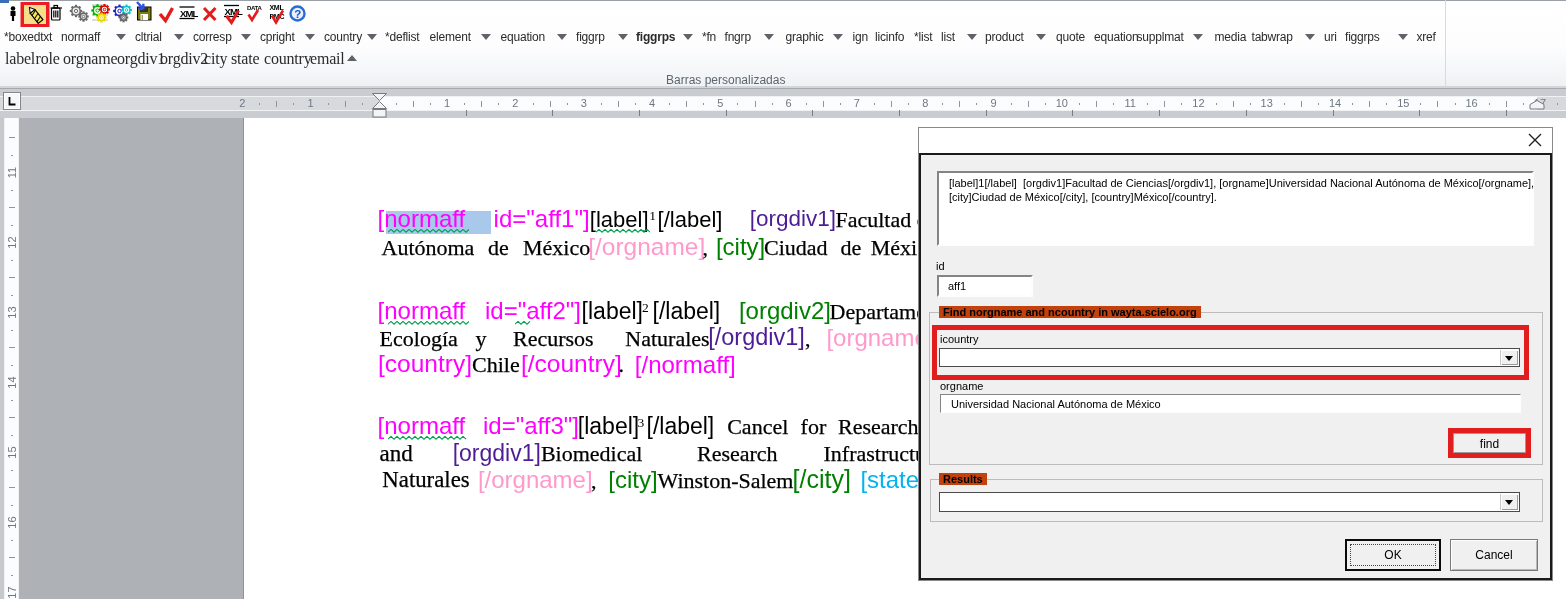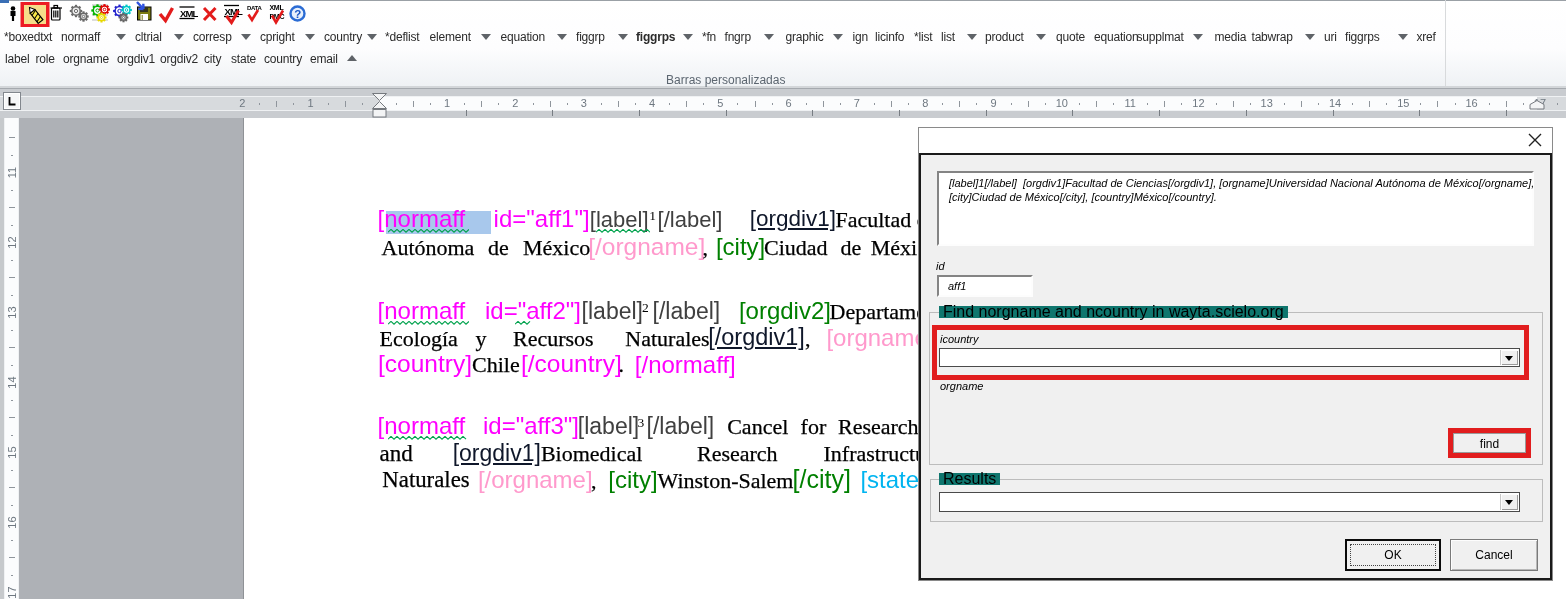"label" #toolbar .mw3 { font-family: none -> Liberation Serif, serif; font-size: 12px -> 16px }
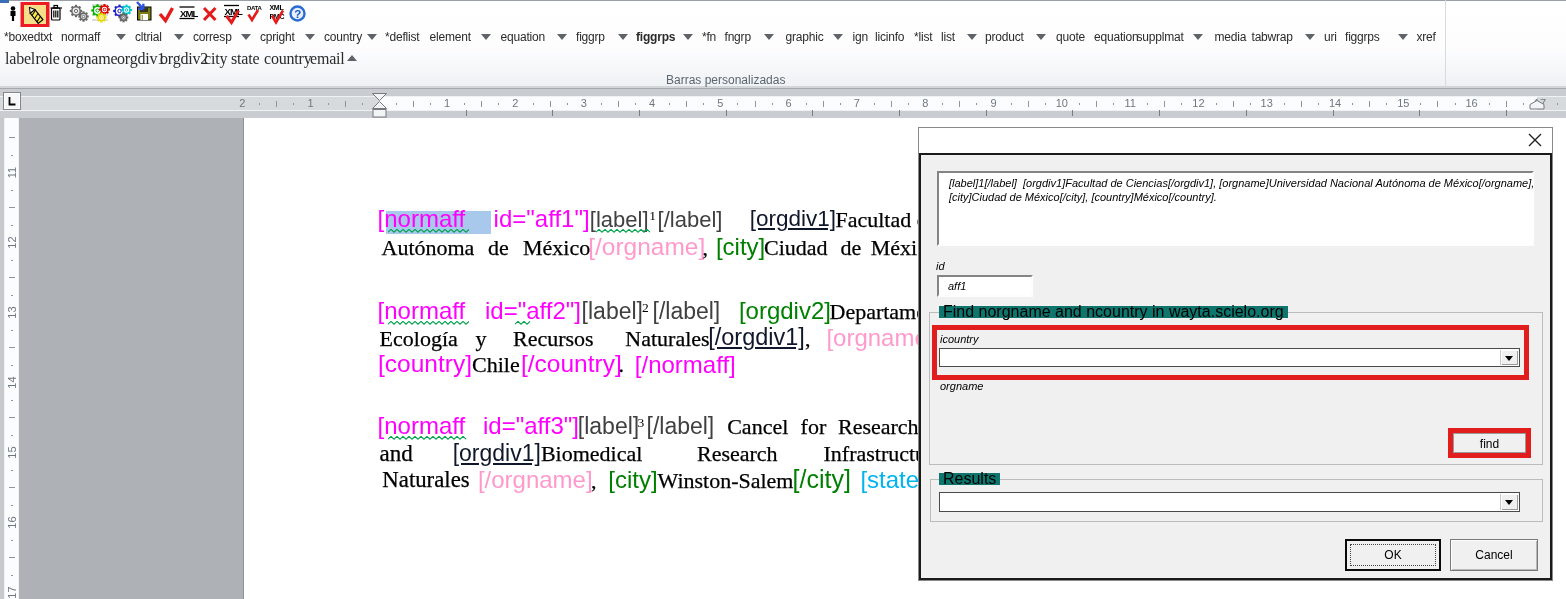"[label]1[/label] [orgdiv1]Facultad de" .dl { font-style: italic -> none }
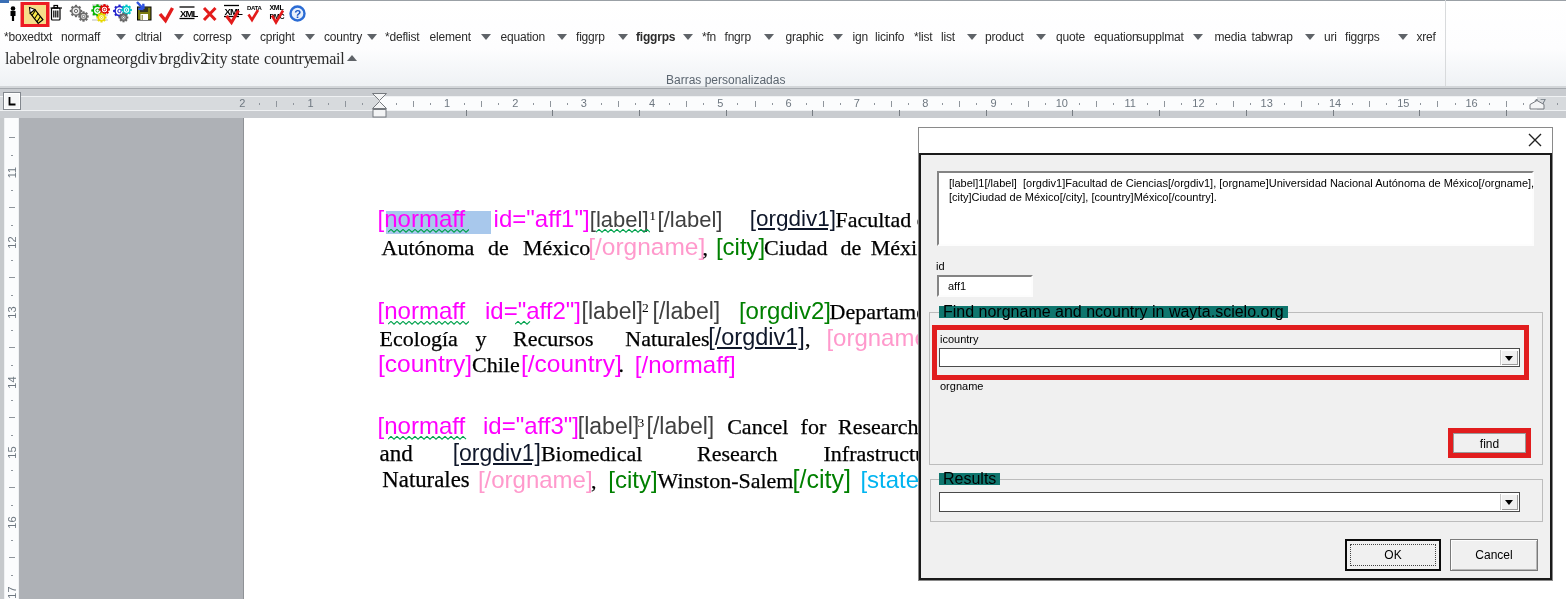"[label]" .pur { color: #404040 -> #000000 }
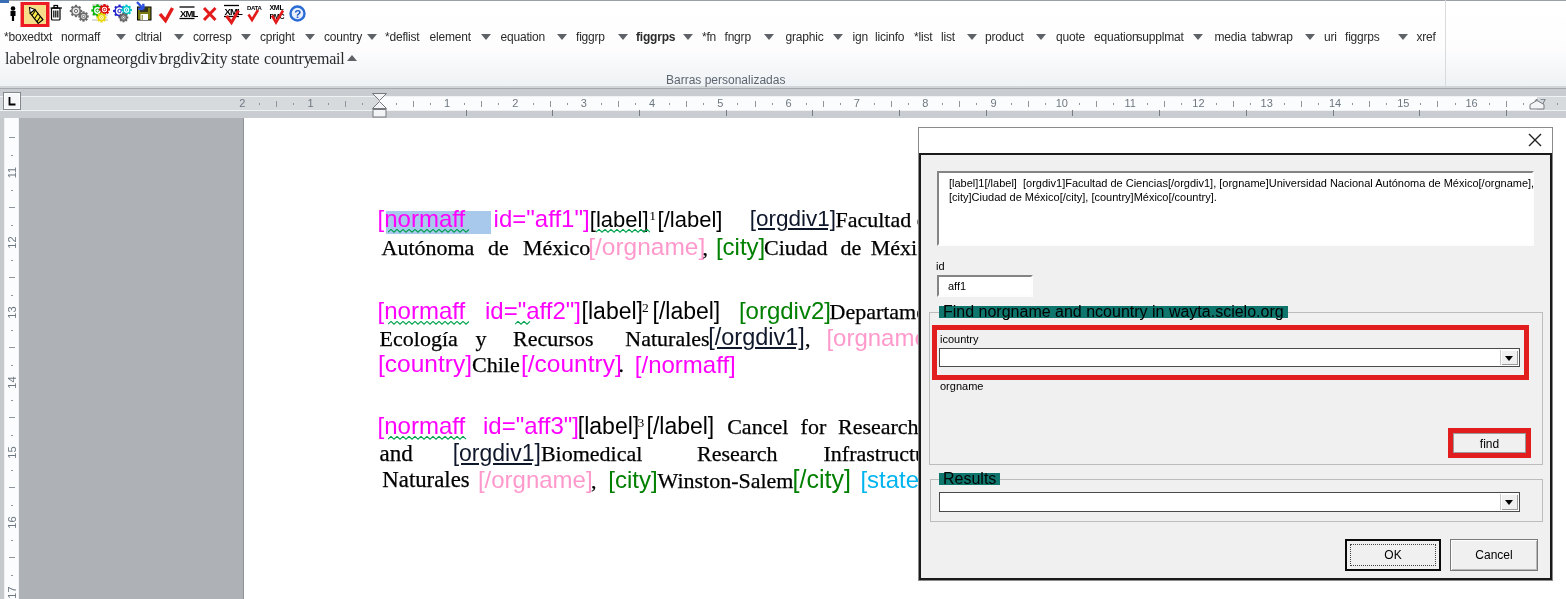"[orgdiv1]" .red { color: #0f172a -> #4c1d95; text-decoration: underline -> none }
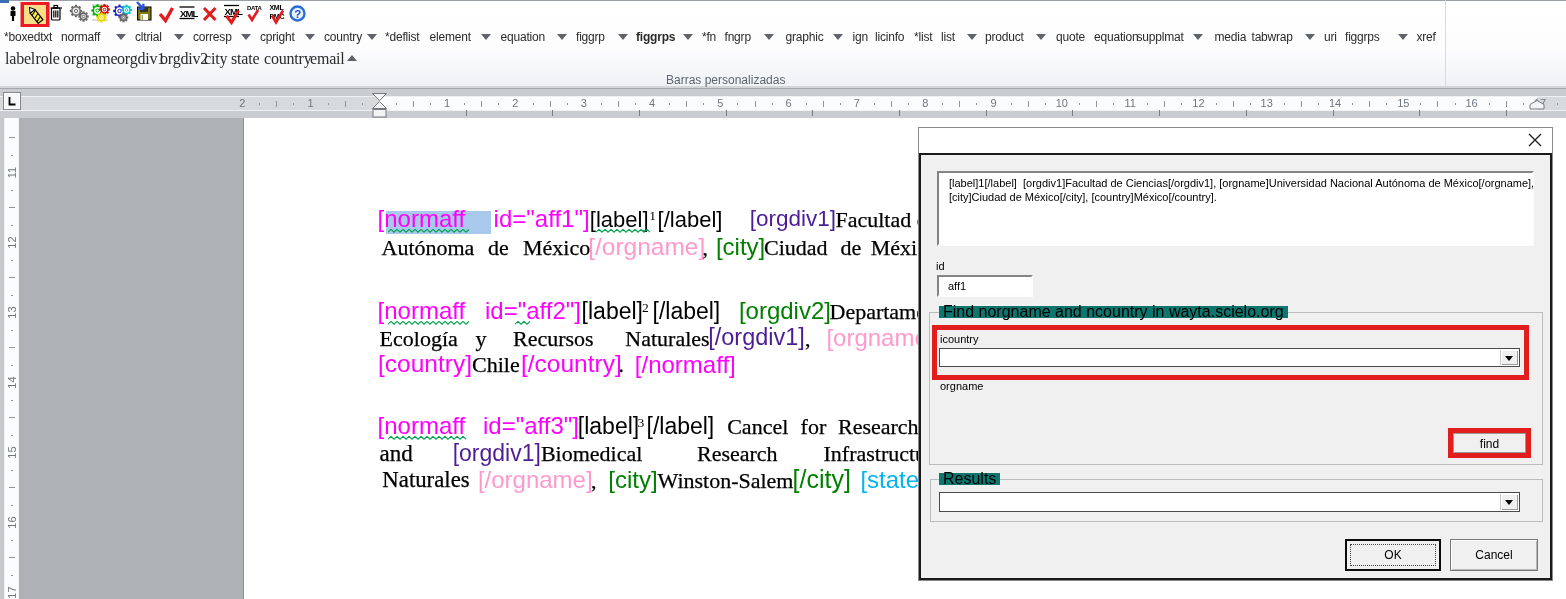"Find norgname and ncountry in" .gcap { background: #0f766e -> #c2410c; font-size: 16px -> 11px; font-weight: none -> bold }
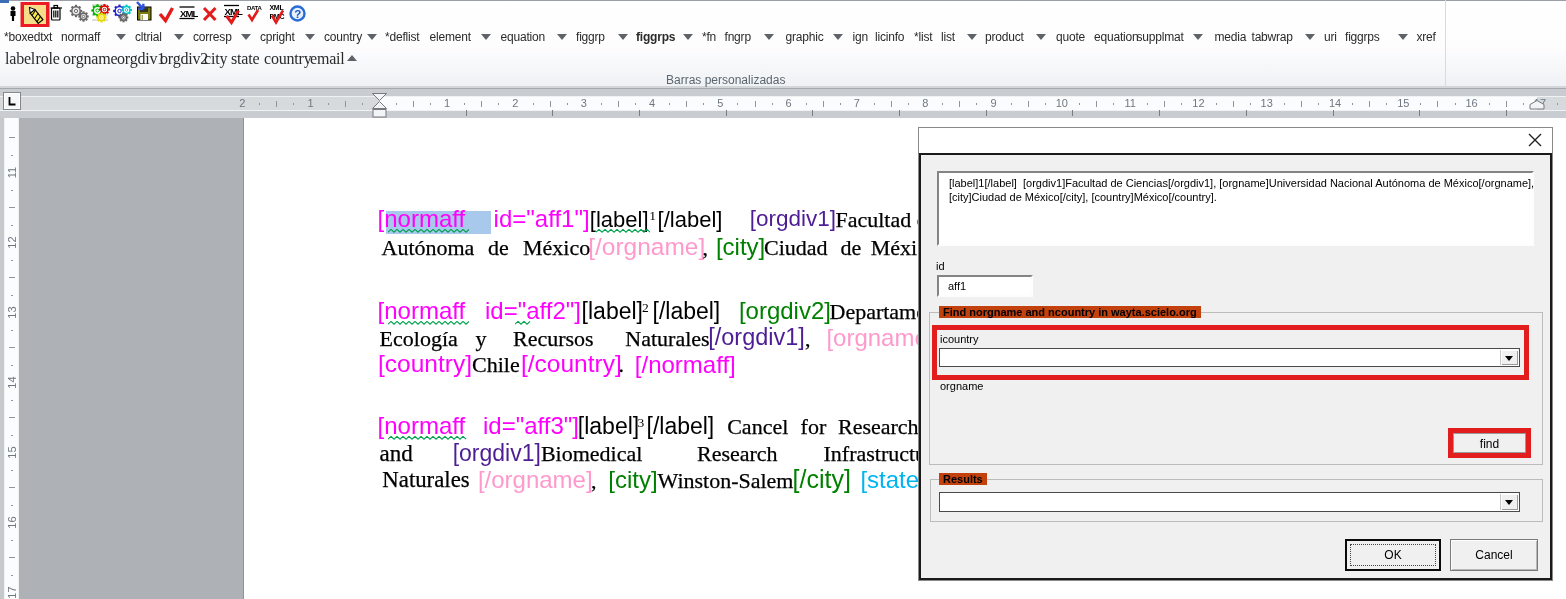"Universidad Nacional Autónoma de México" div.sunken { html: none -> <div> <div>Universidad Nacional Autónoma de México</div> </div> }
